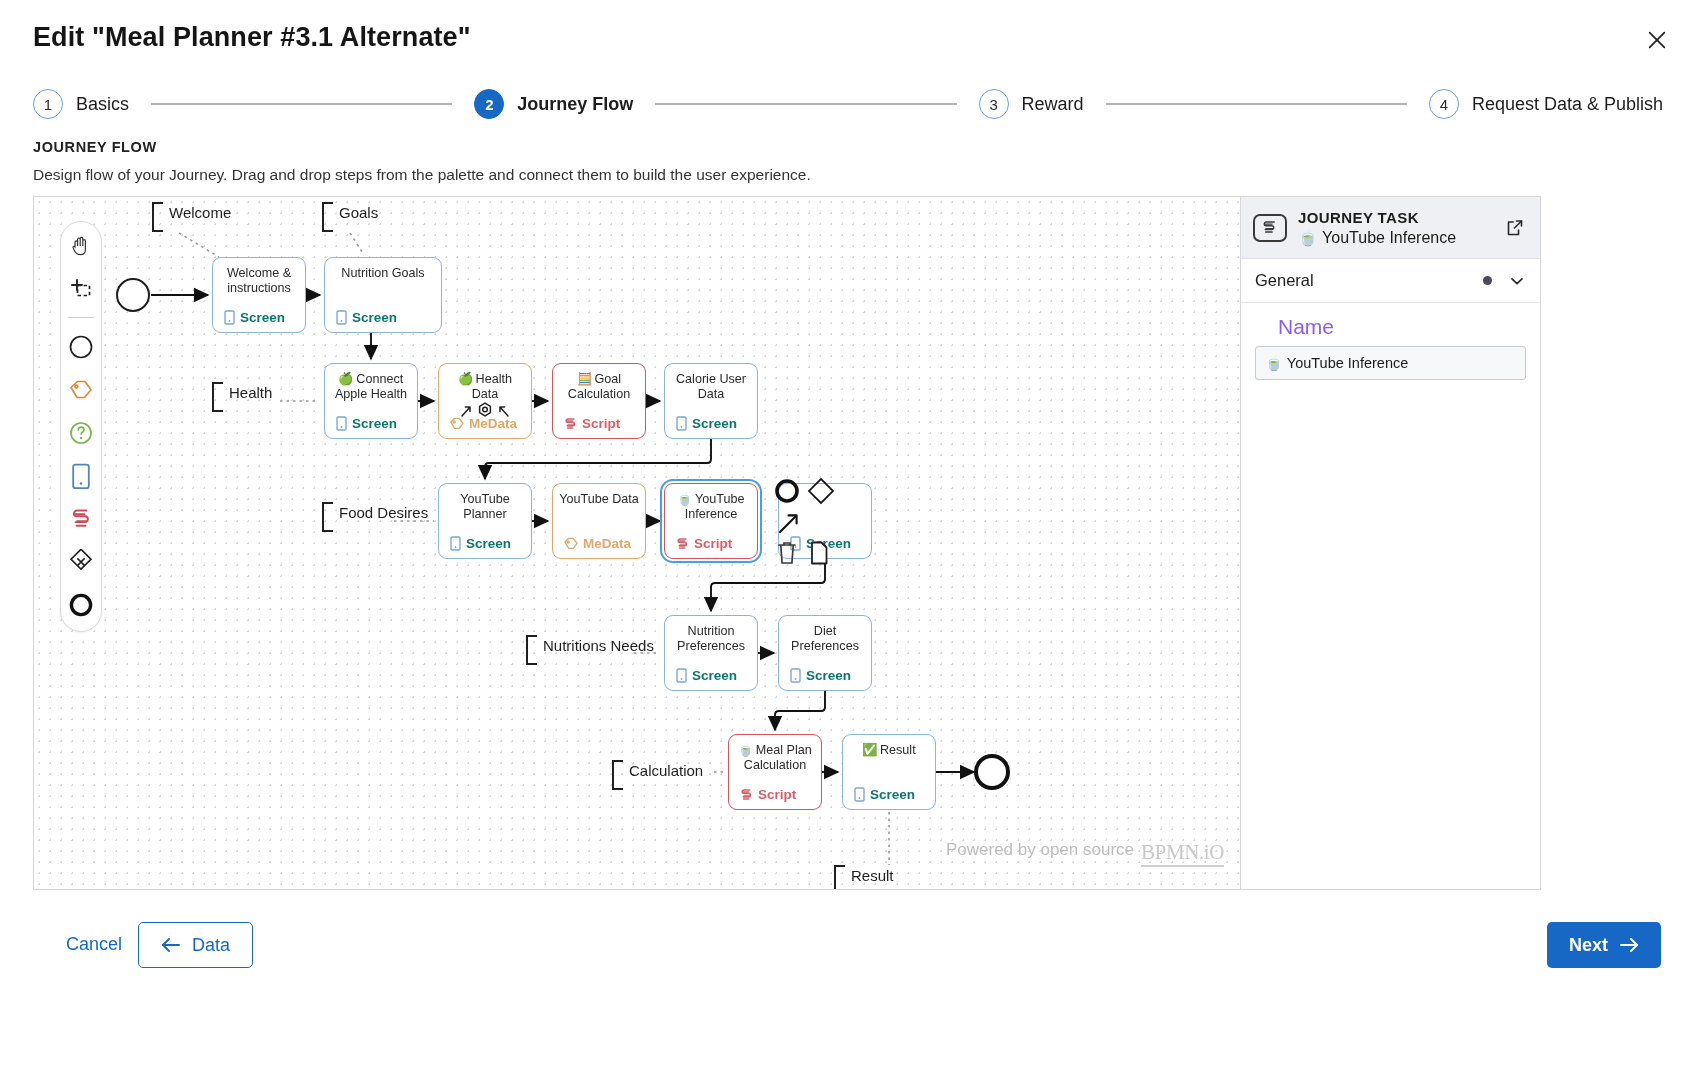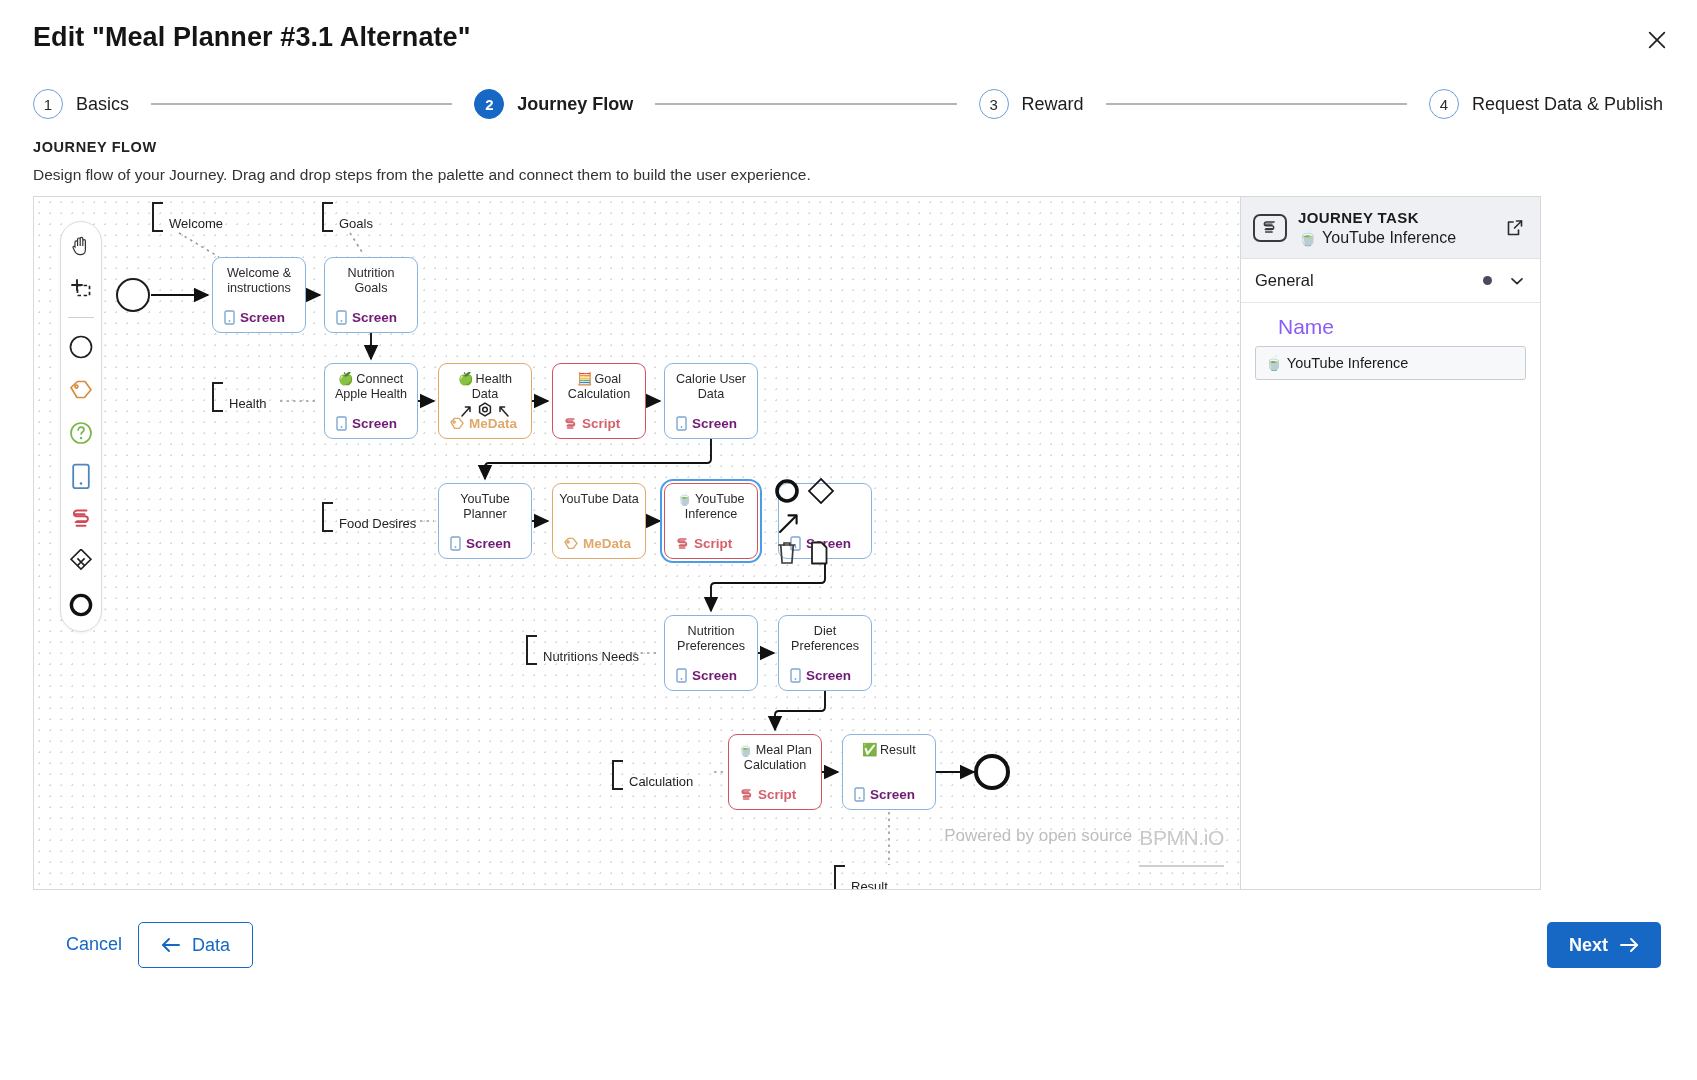"Welcome" .grp .glabel { font-size: 13px -> 15px; margin-top: 12px -> none }
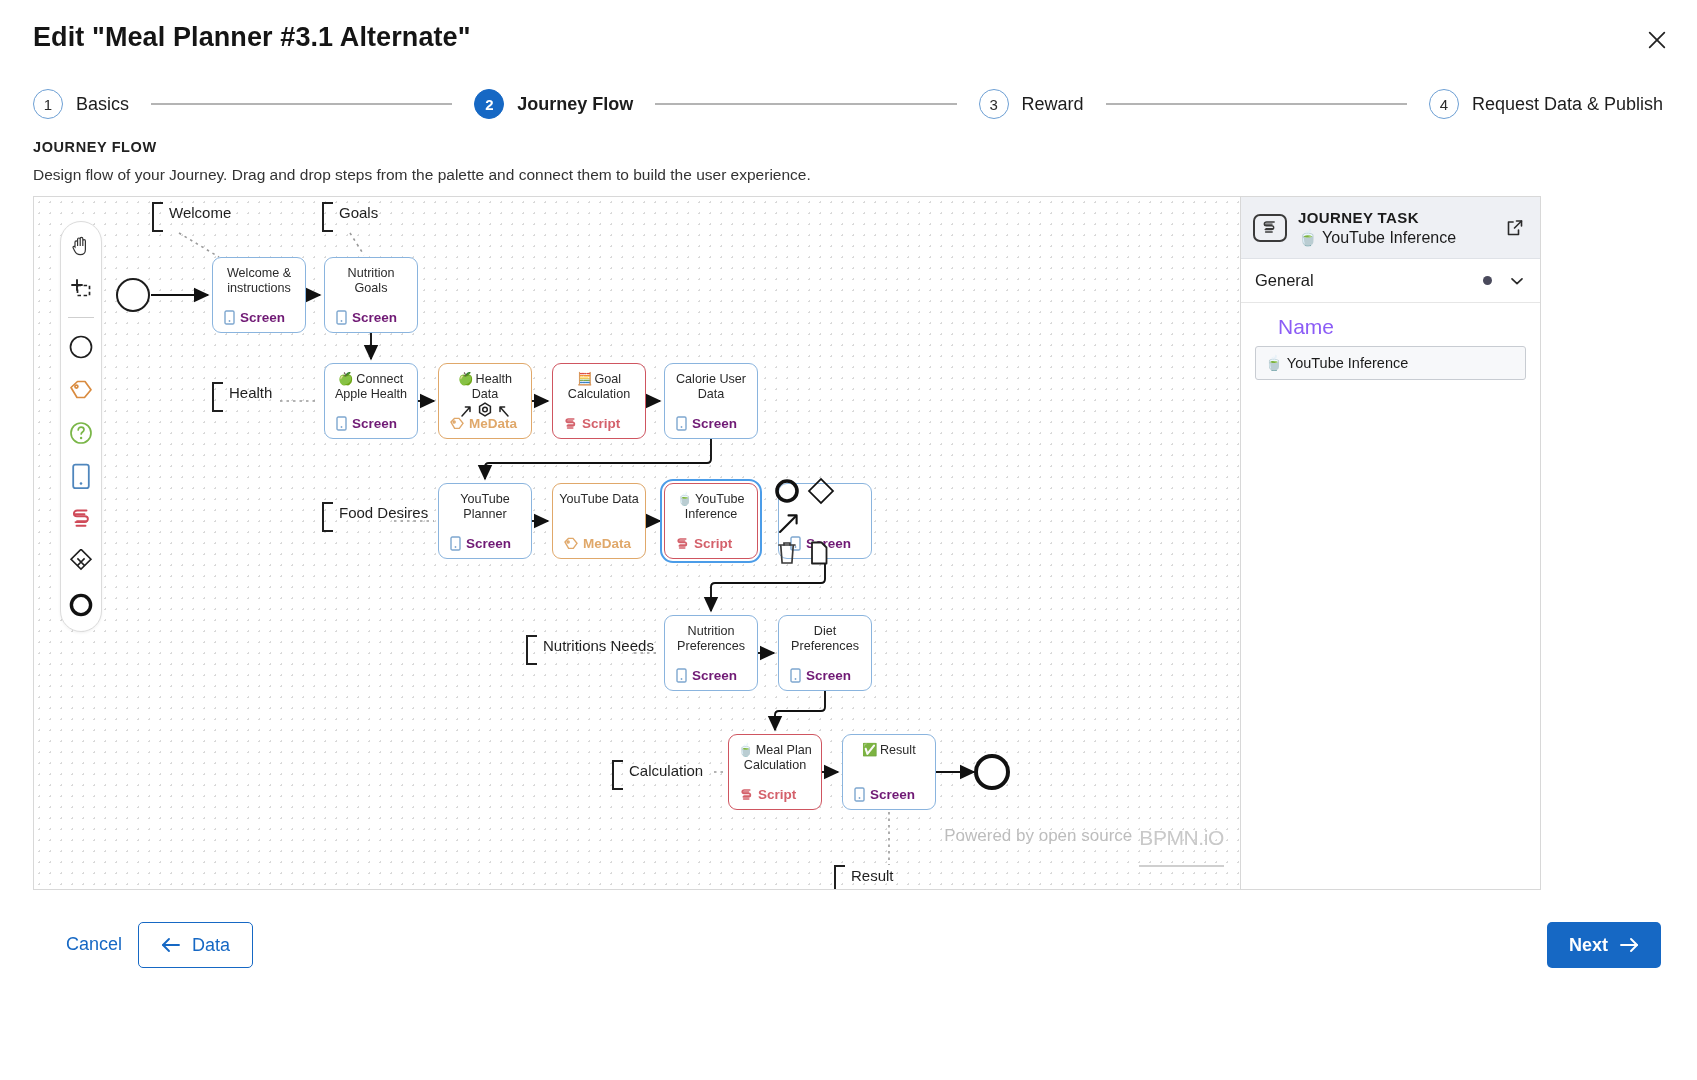"Nutrition Goals" div.node { width: 94px -> 118px }
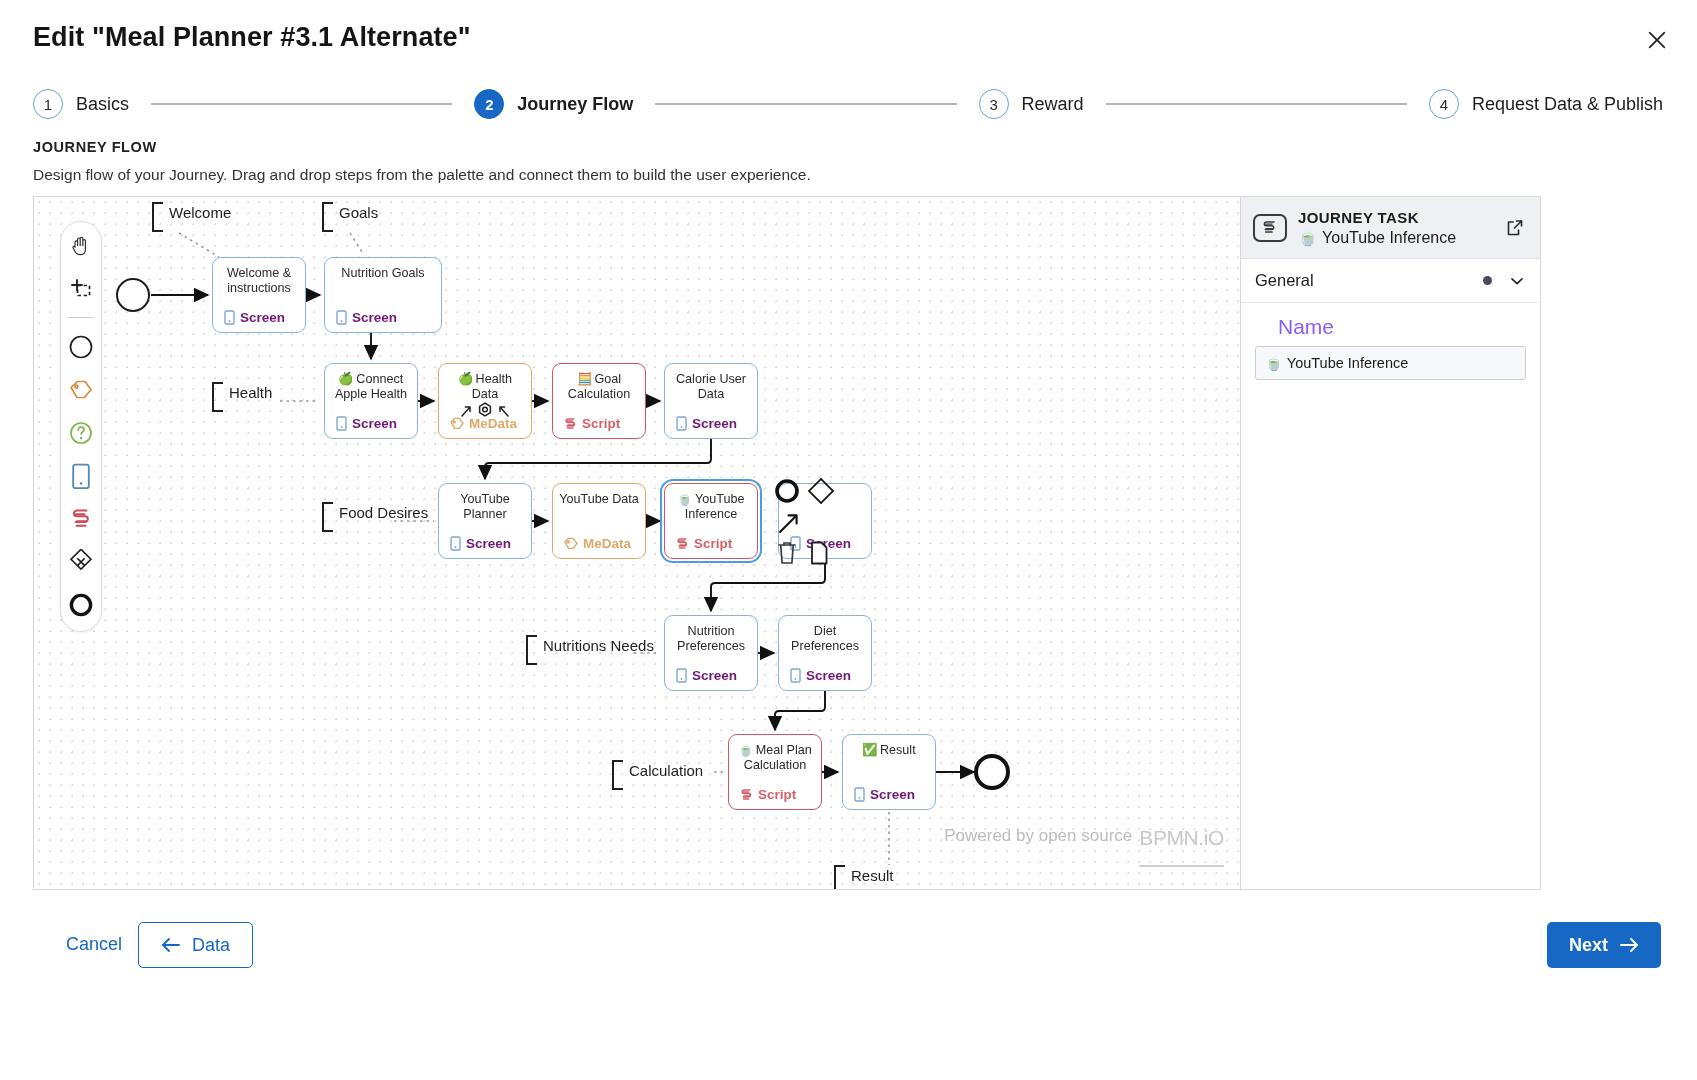"Screen" .node-foot.f-screen { color: #701a75 -> #0f766e }
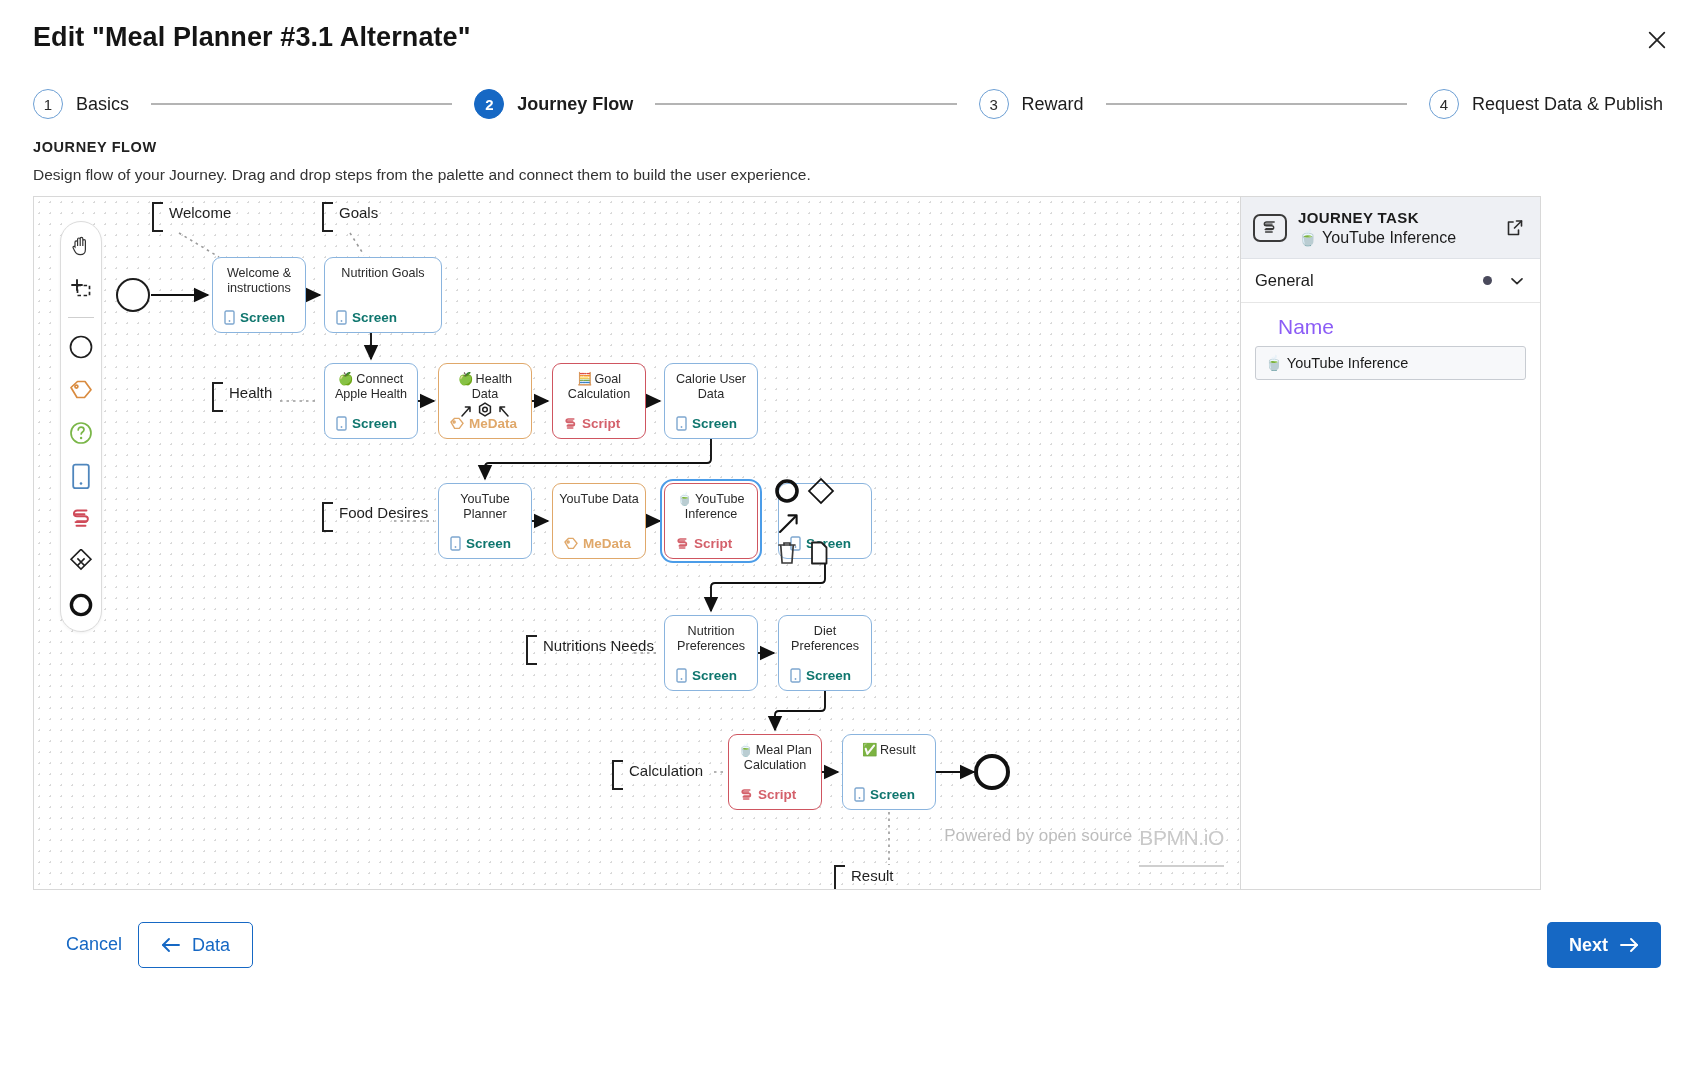"BPMN.iO" .wm-logo { font-family: none -> Liberation Serif, serif; padding-bottom: 15px -> 0 }
